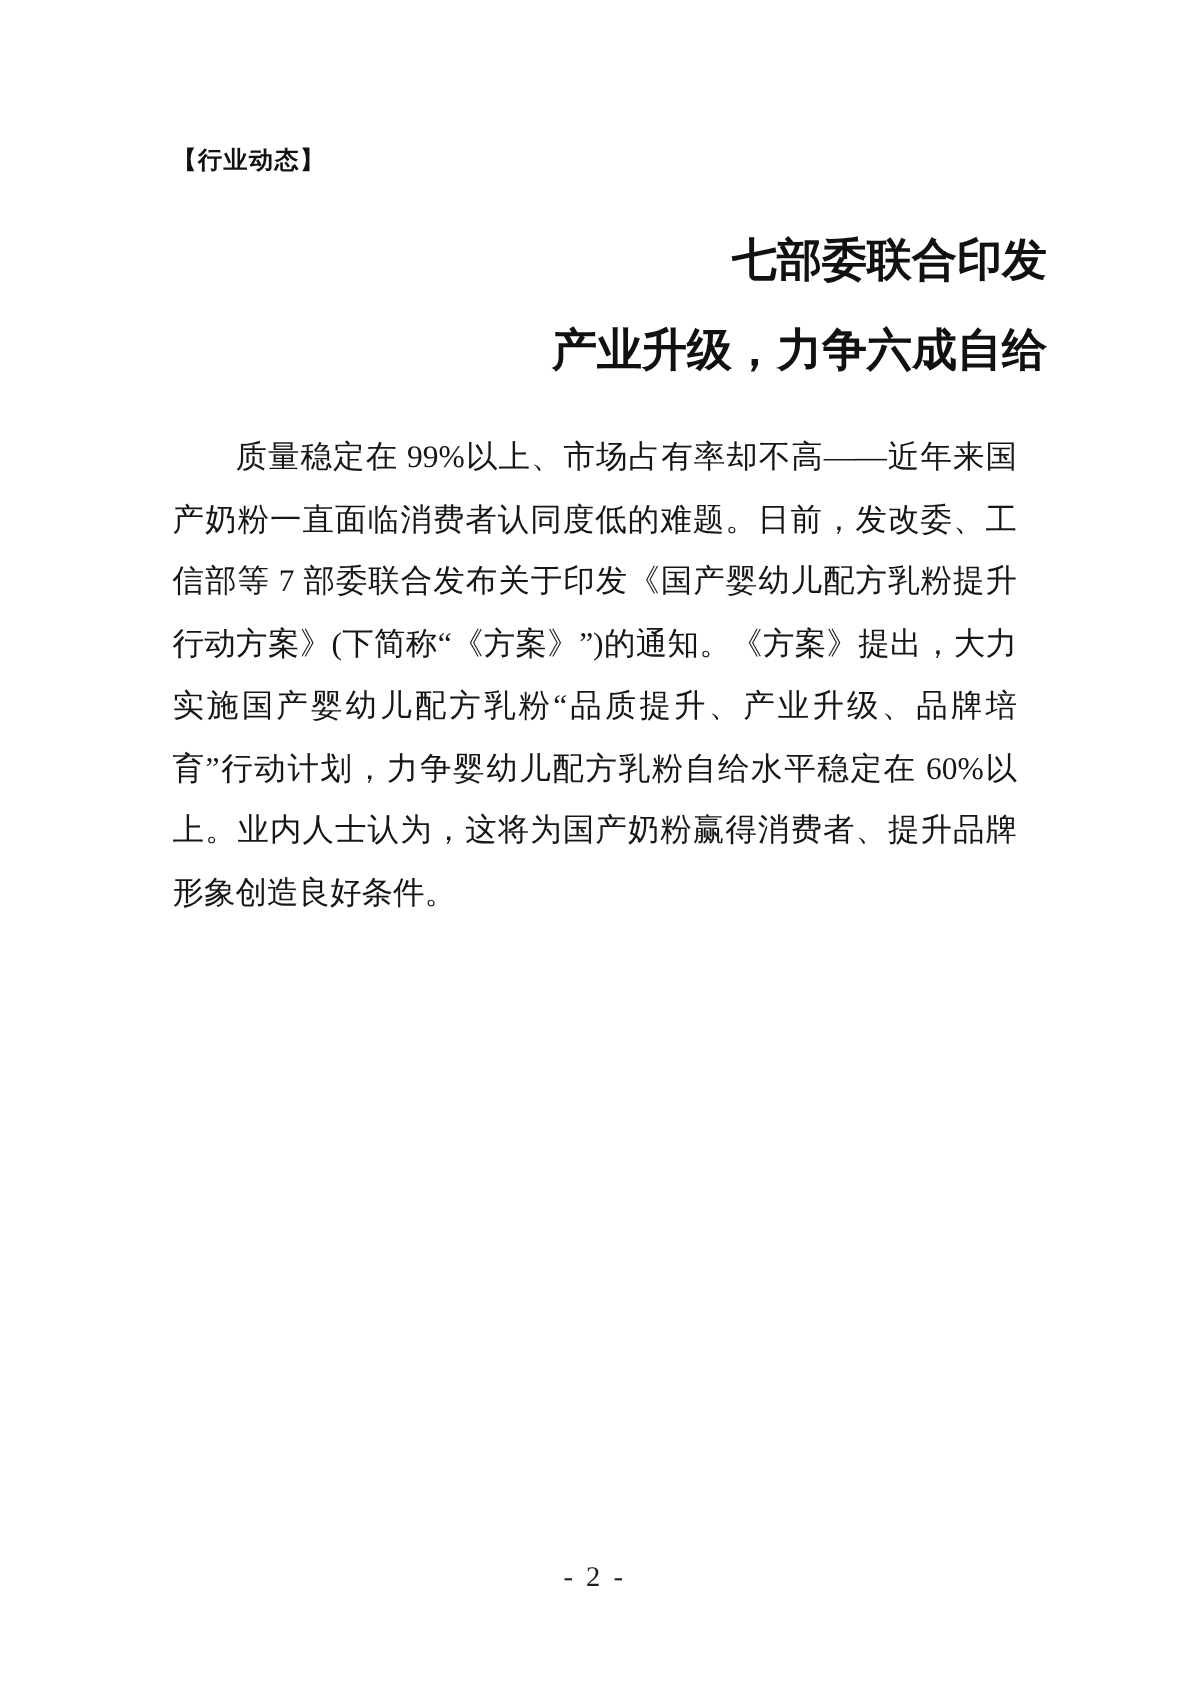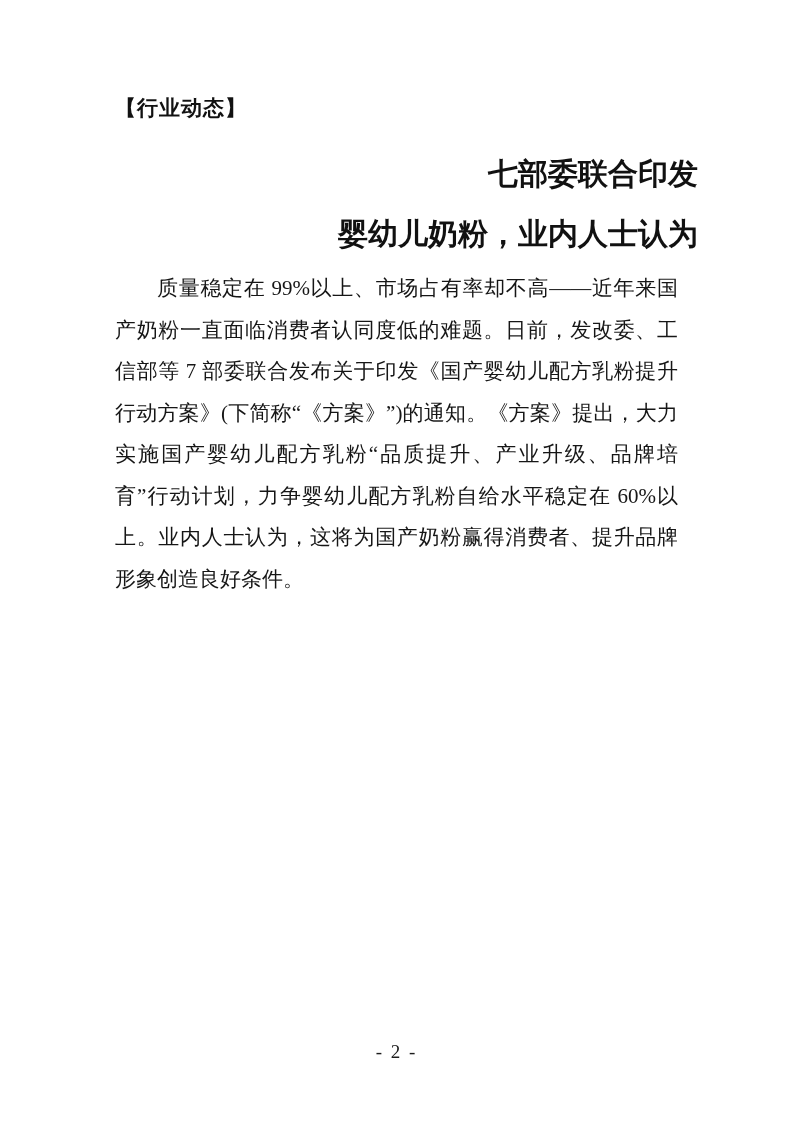"【行业动态】" .section-label { font-size: 21px -> 16px }
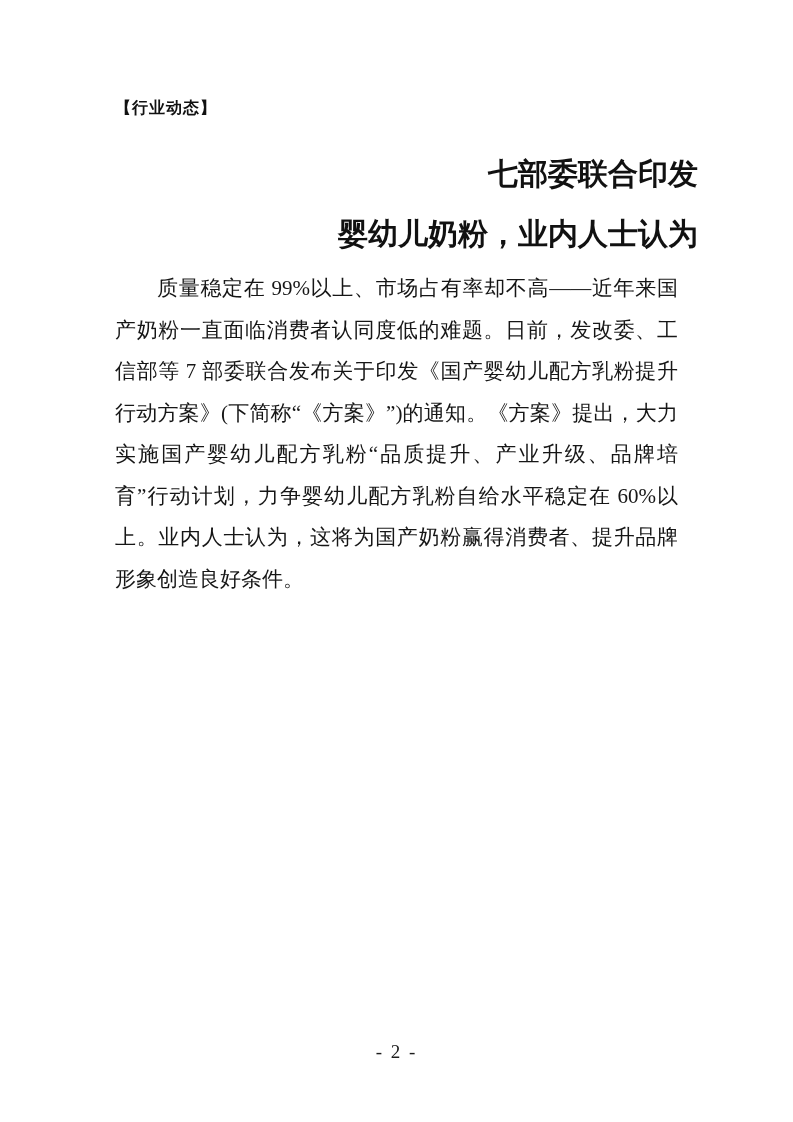"婴幼儿奶粉，业内人士认为" div.title-line { text: 婴幼儿奶粉，业内人士认为 -> 产业升级，力争六成自给 }
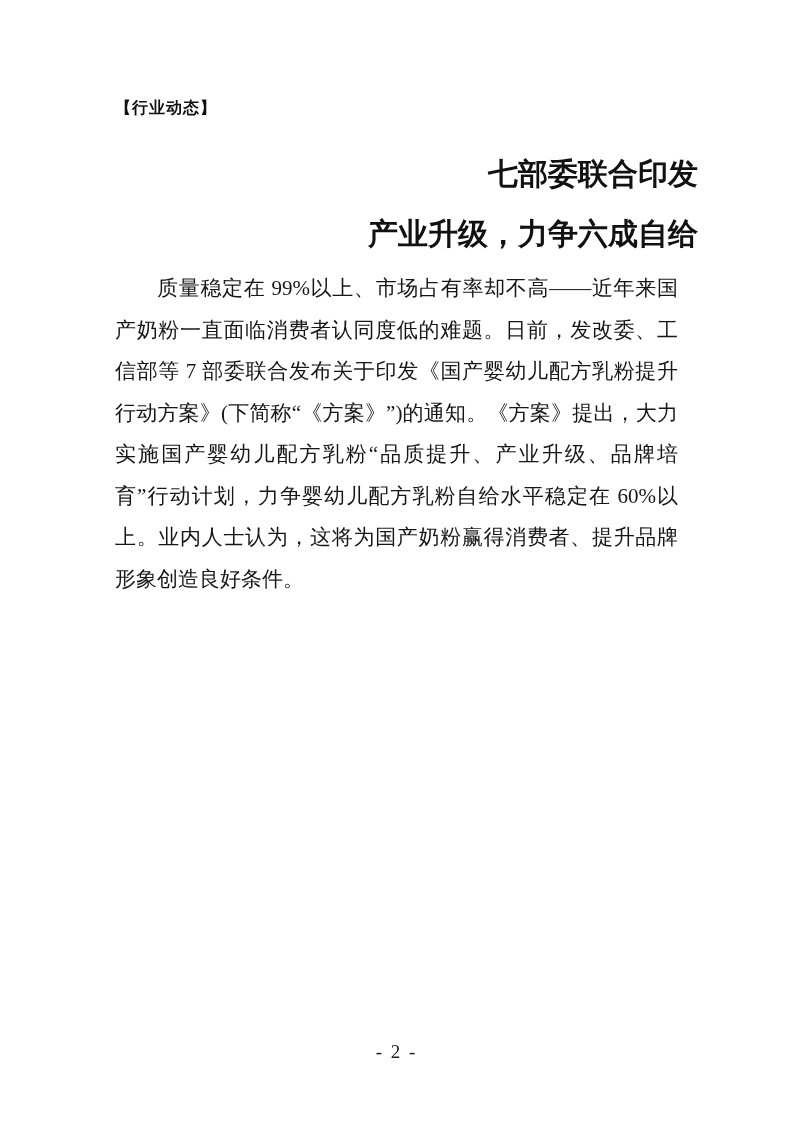"质量稳定在" .body-text { margin-top: 4px -> 20px }
